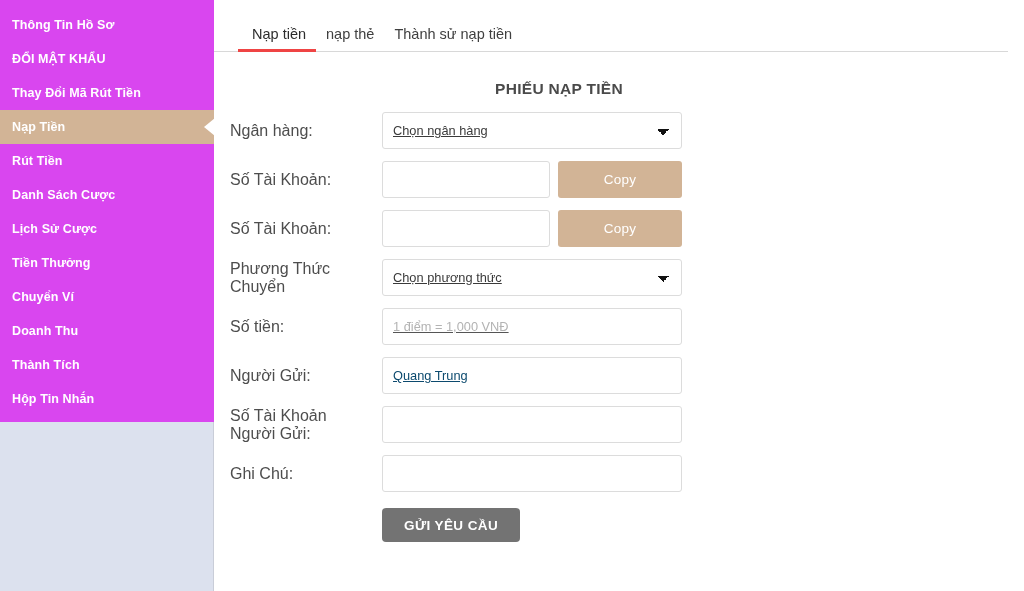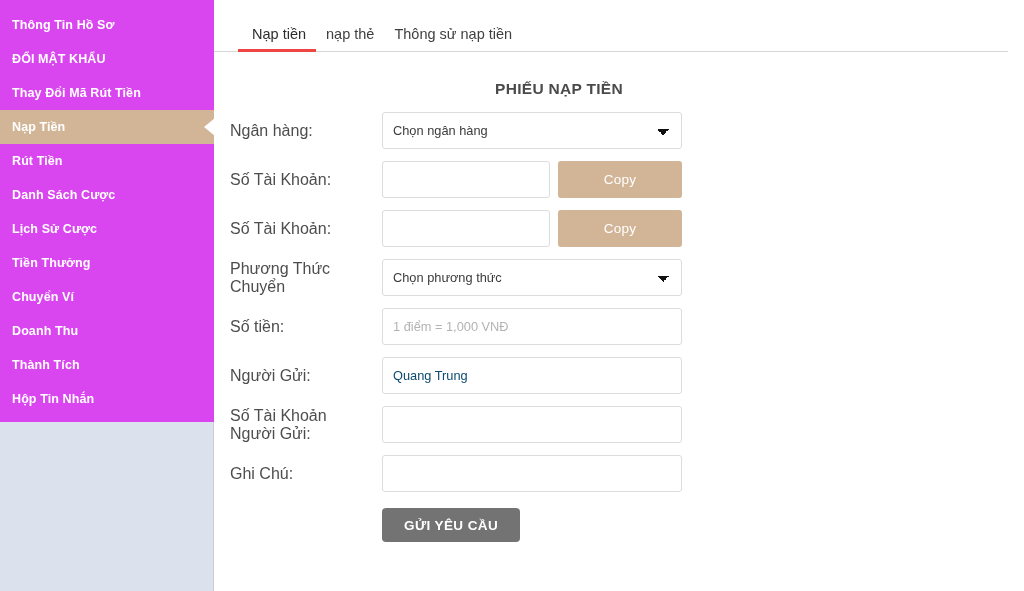"Thông sử nạp tiền" span { text: Thông -> Thành }
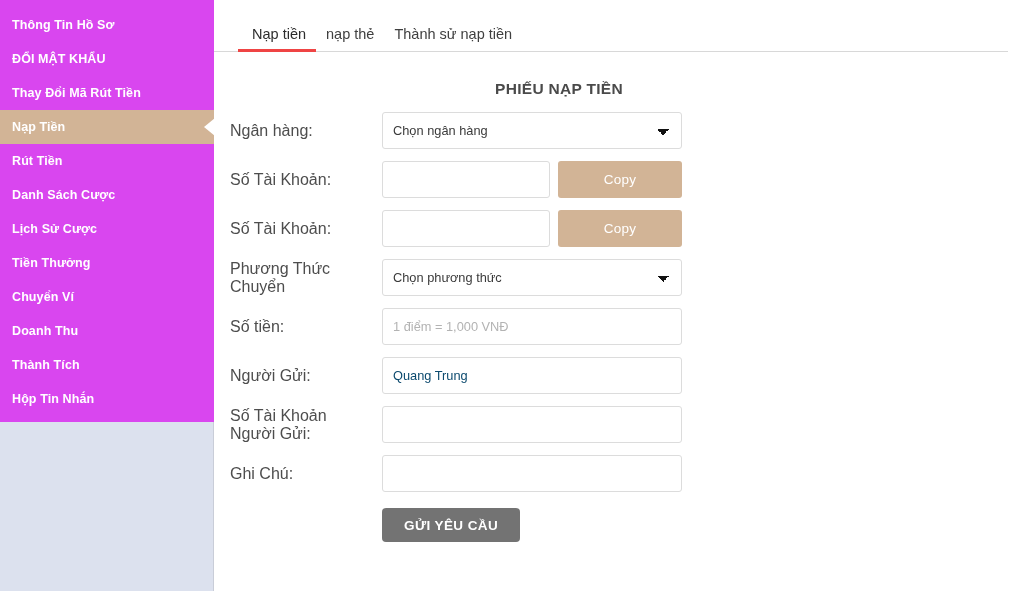"Chọn ngân hàng" .ctrl { text-decoration: none -> underline }
